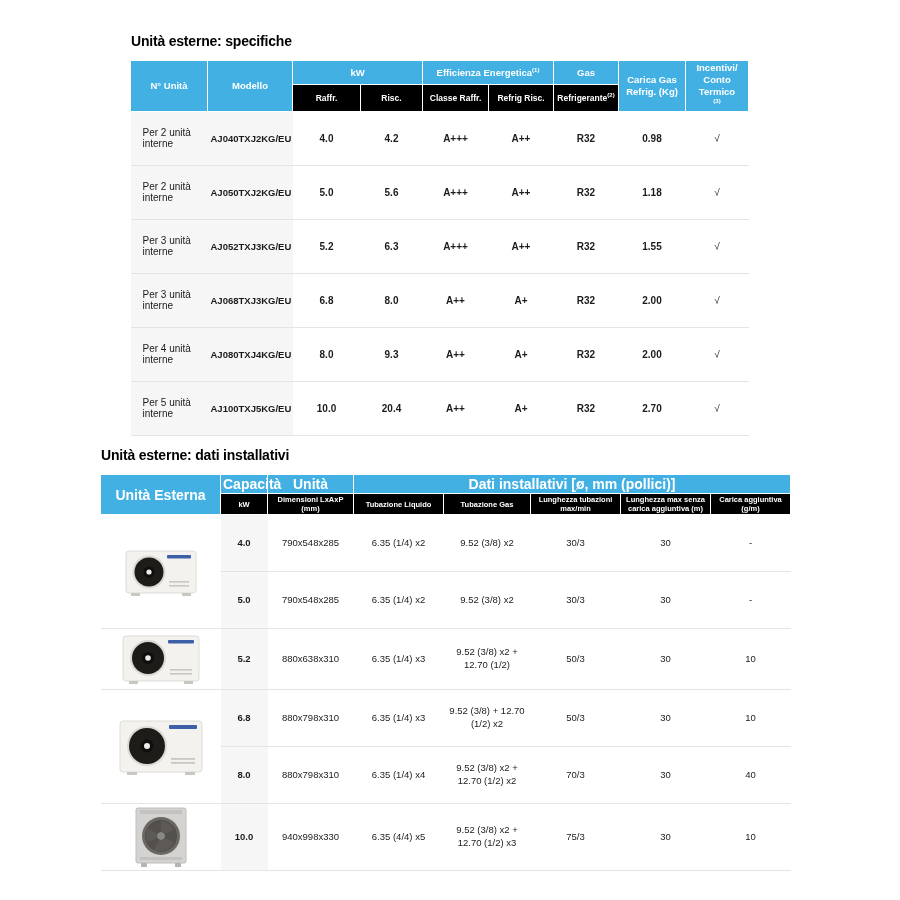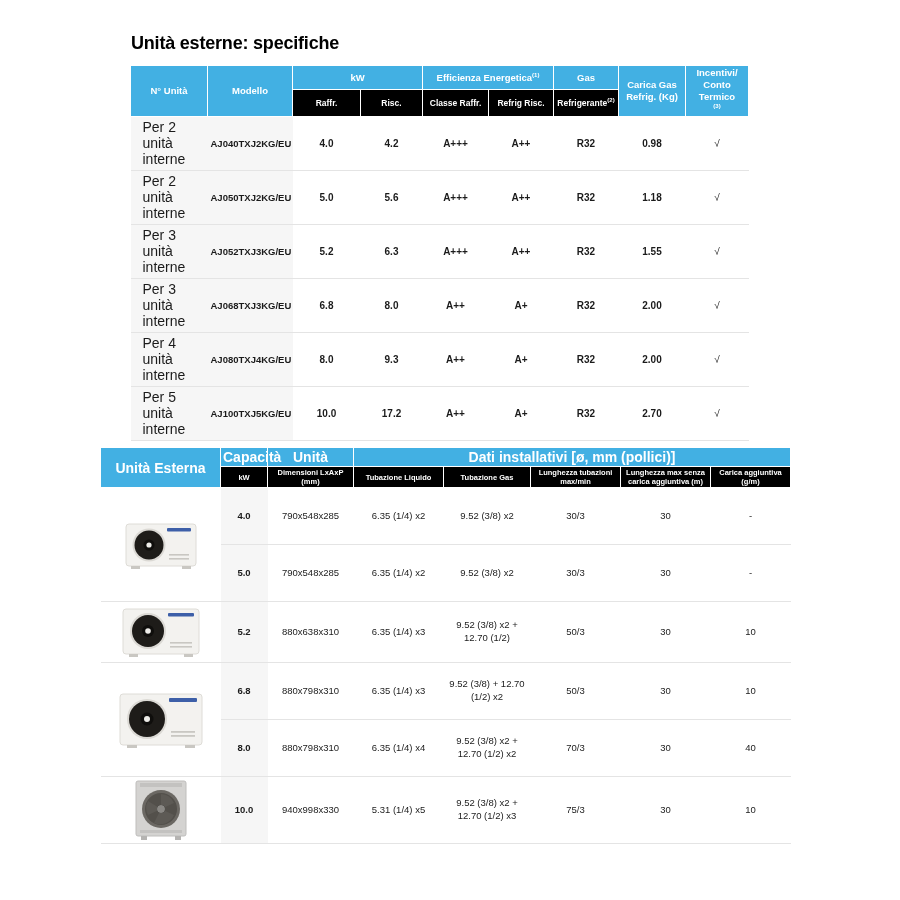"Unità esterne: specifiche" .section-title { font-size: 18px -> 14px }
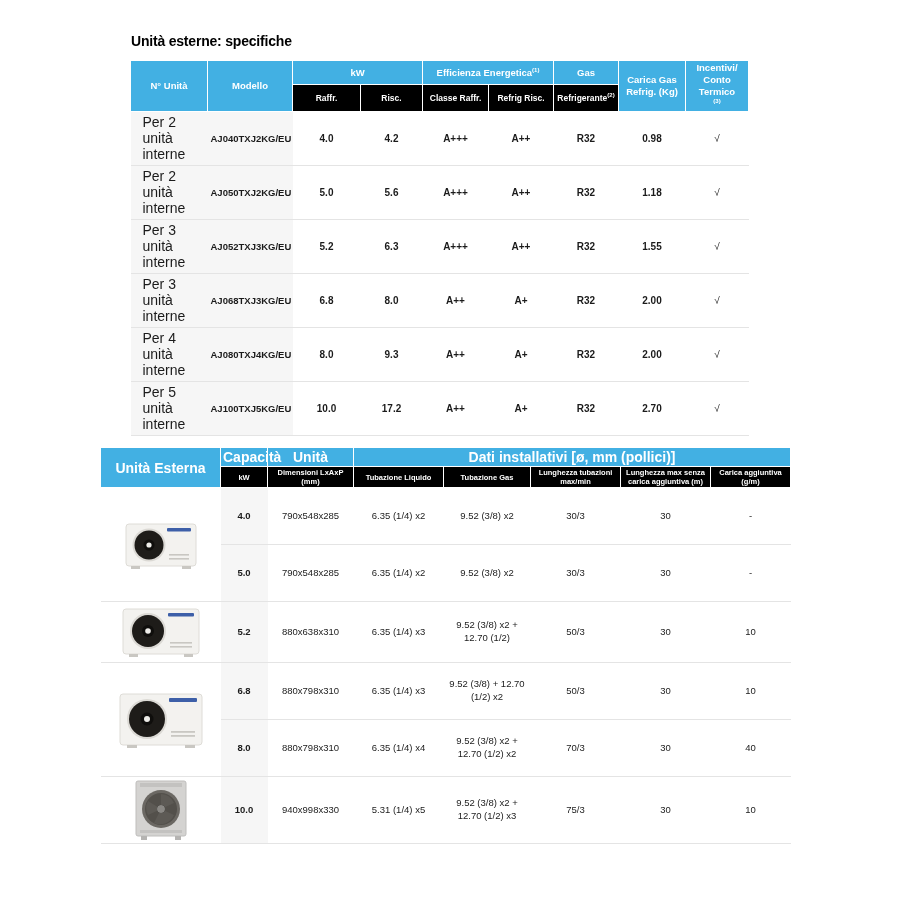"Per 2 unità interne" td.cell-nunits { font-size: 14px -> 10px }
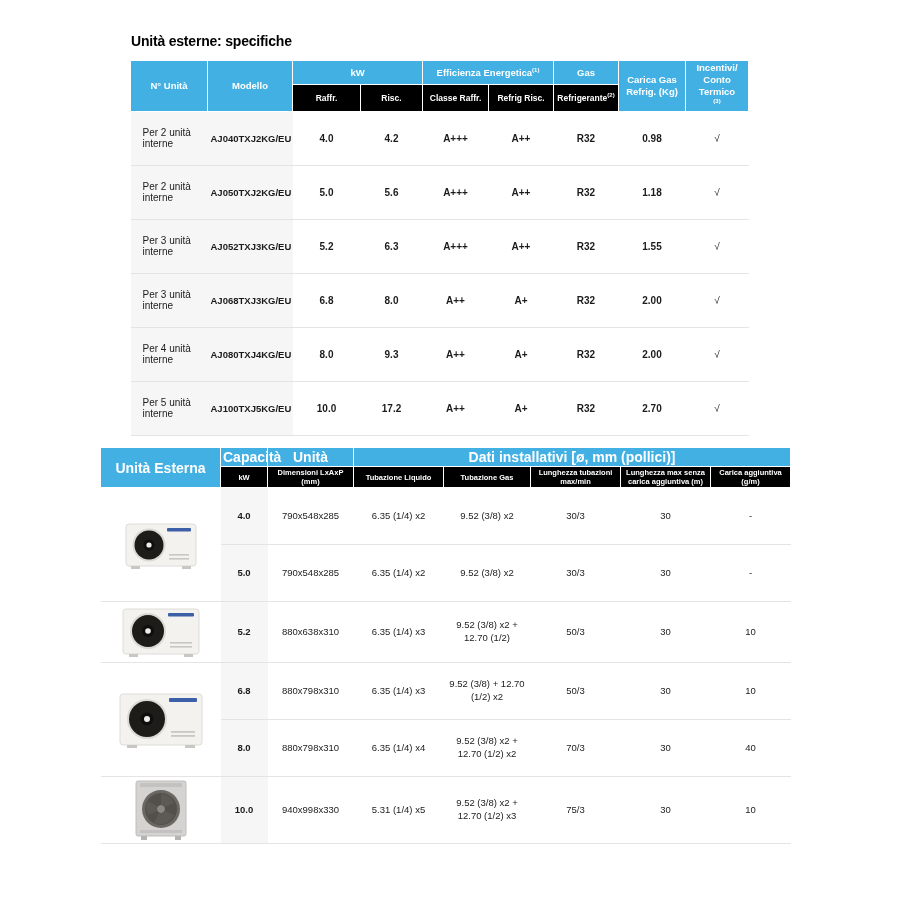"17.2" td.bold { text: 17.2 -> 20.4 }
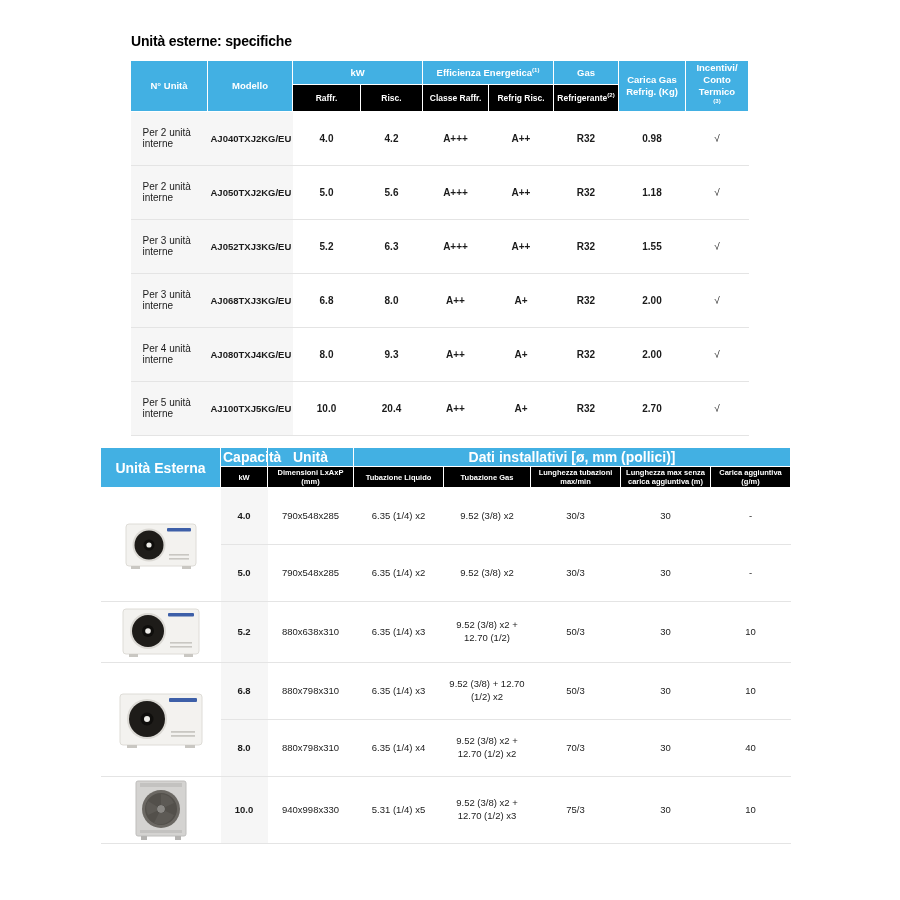"Unità esterne: dati installativi" h1.section-title { html: none -> <h1>Unità esterne: dati installativi</h1> }
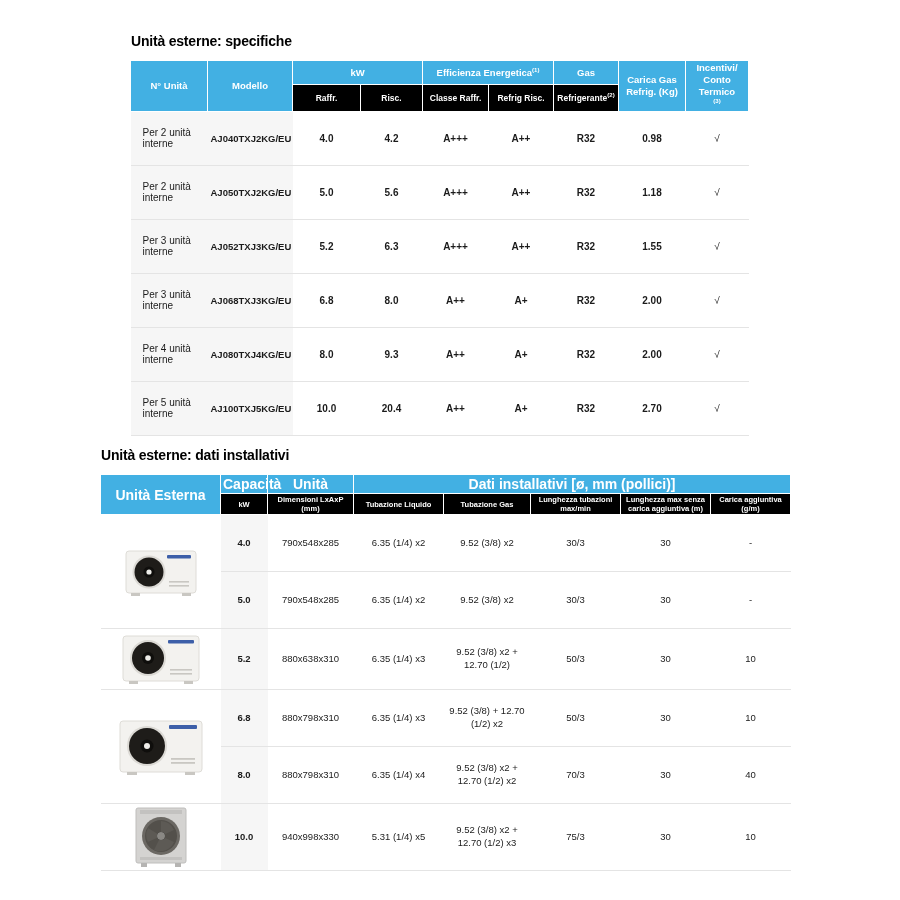"5.31 (1/4) x5" td { text: 5.31 (1/4 -> 6.35 (4/4 }
